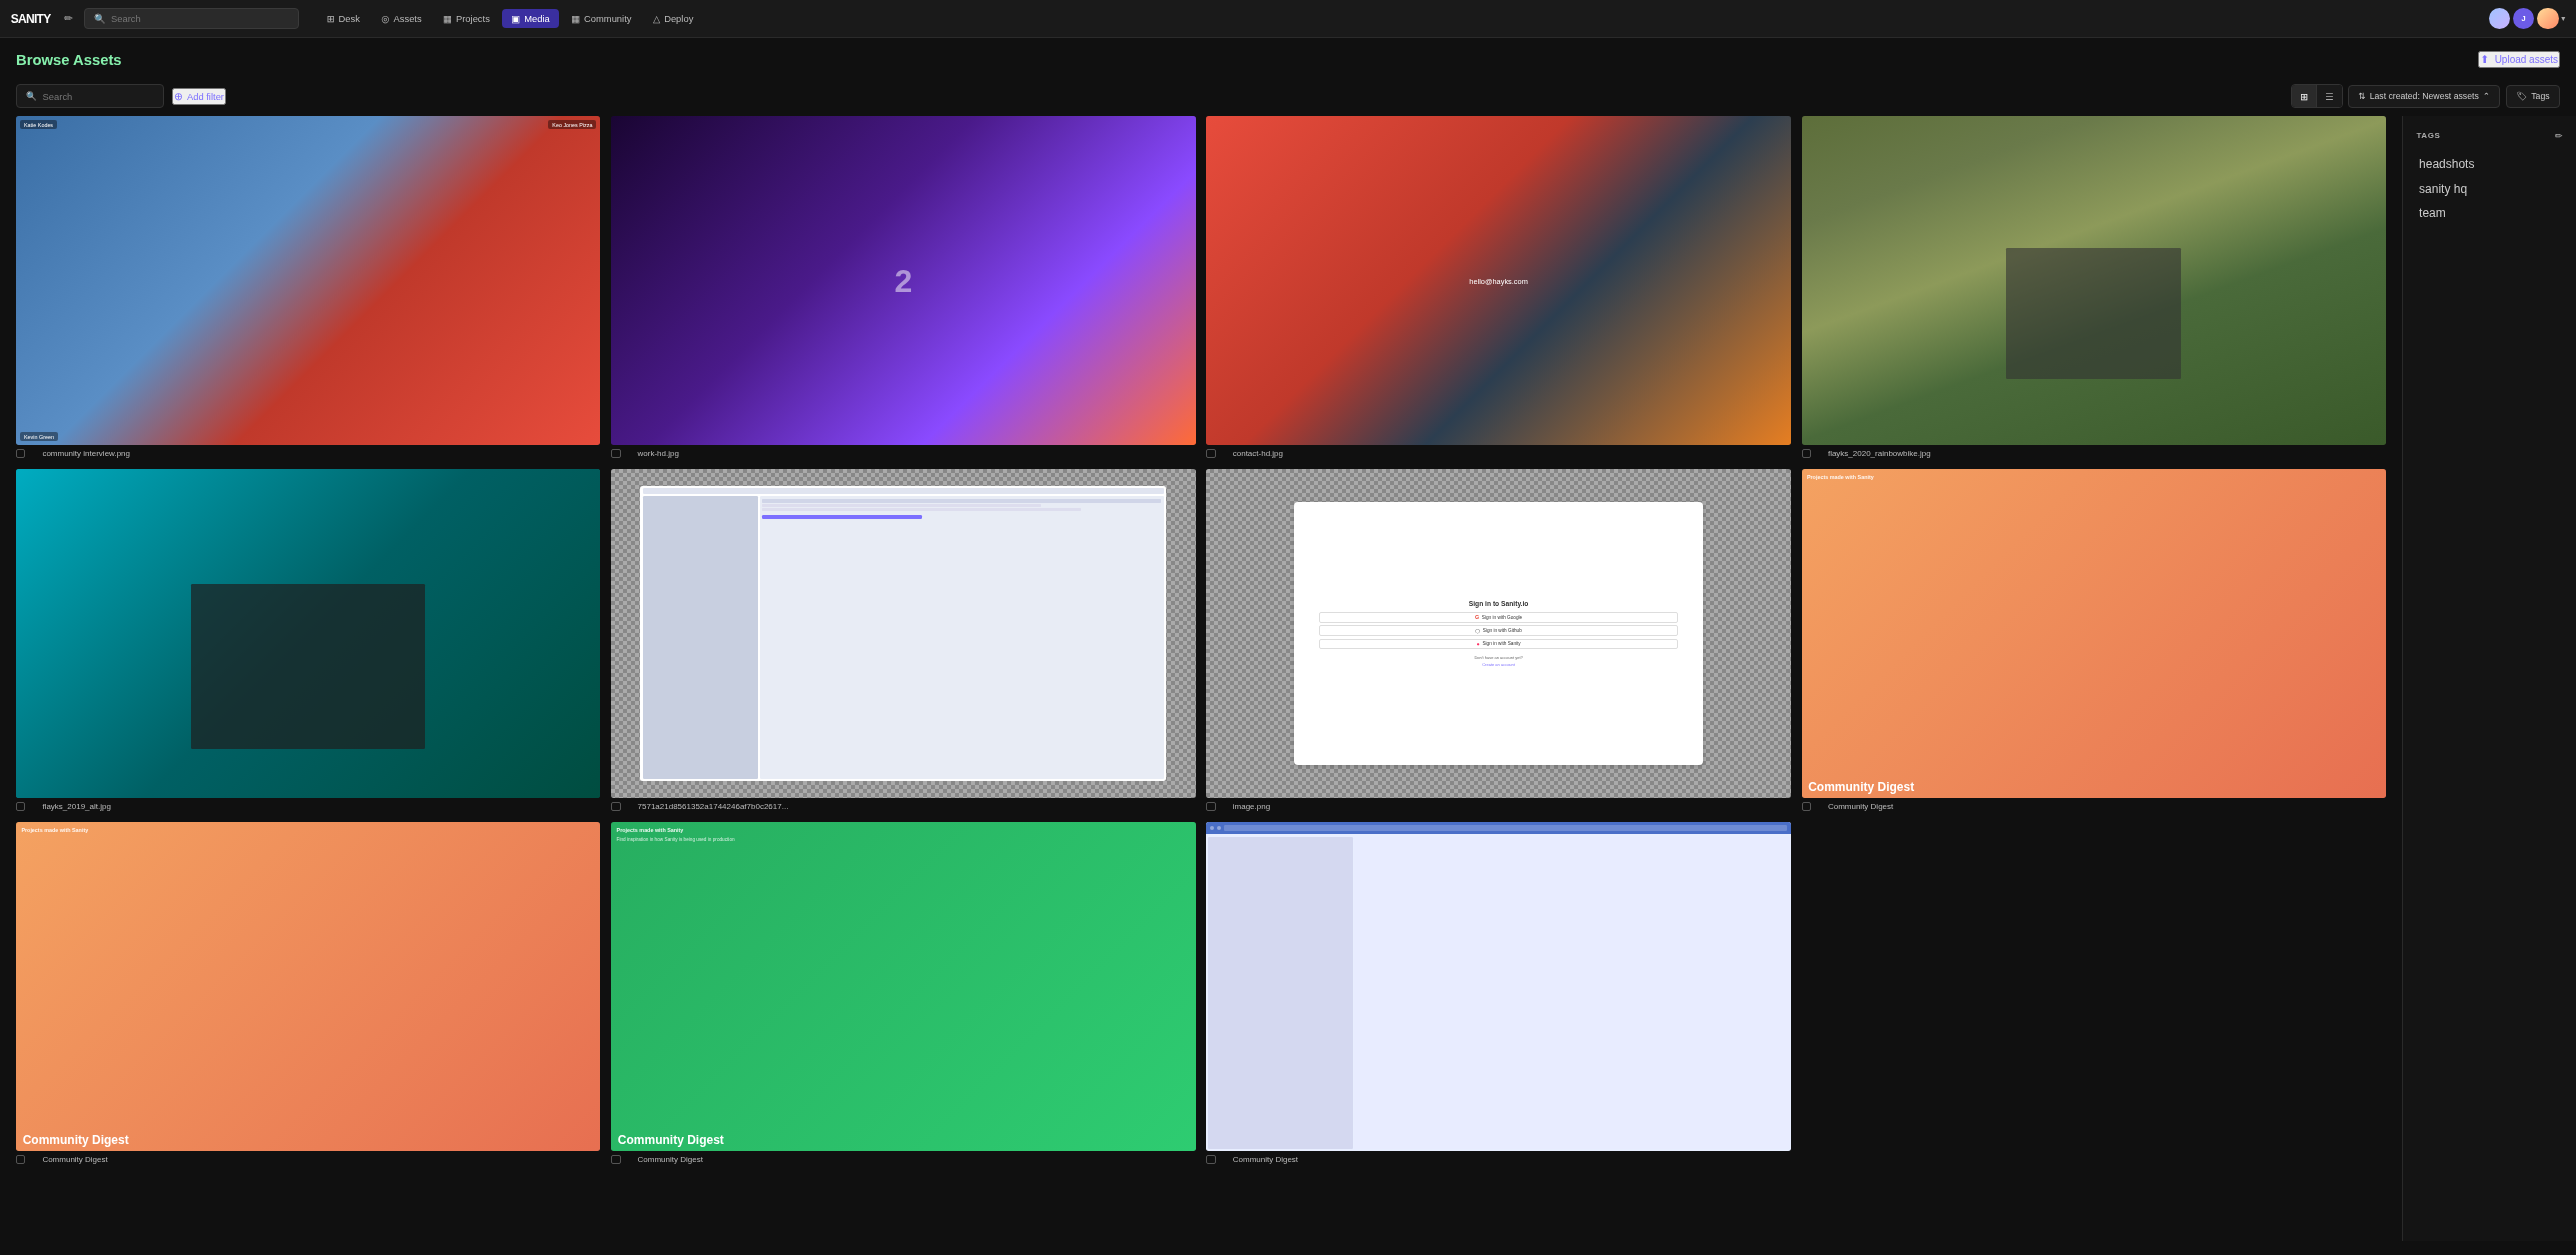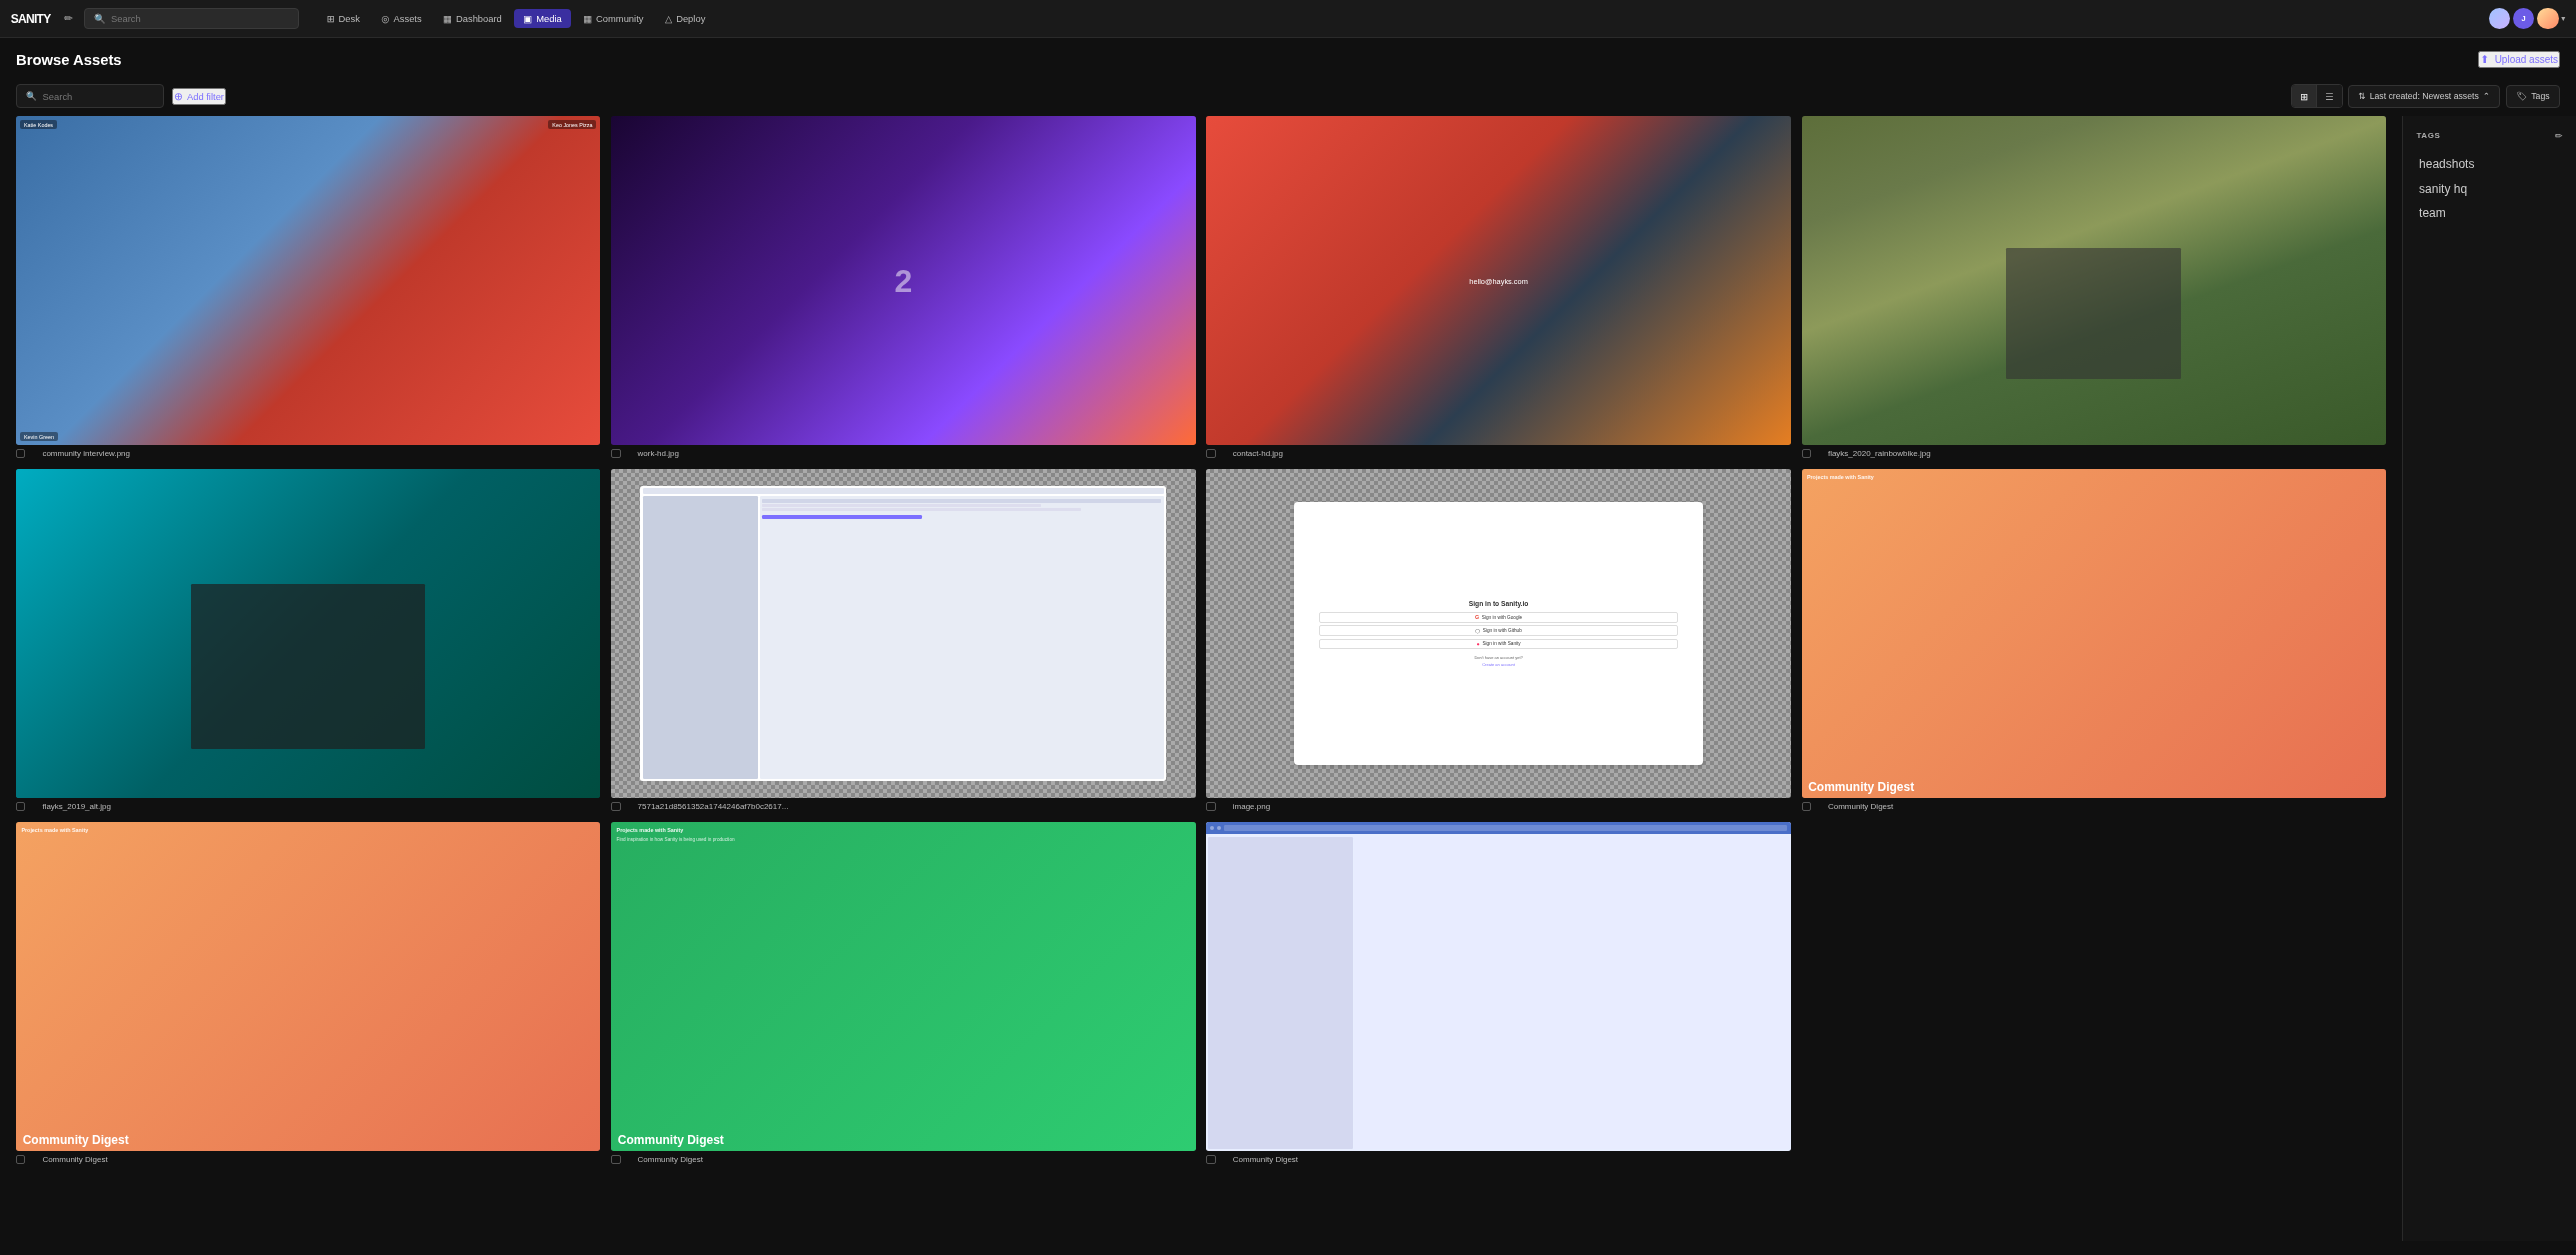"Dashboard" span { text: Dashboard -> Projects }
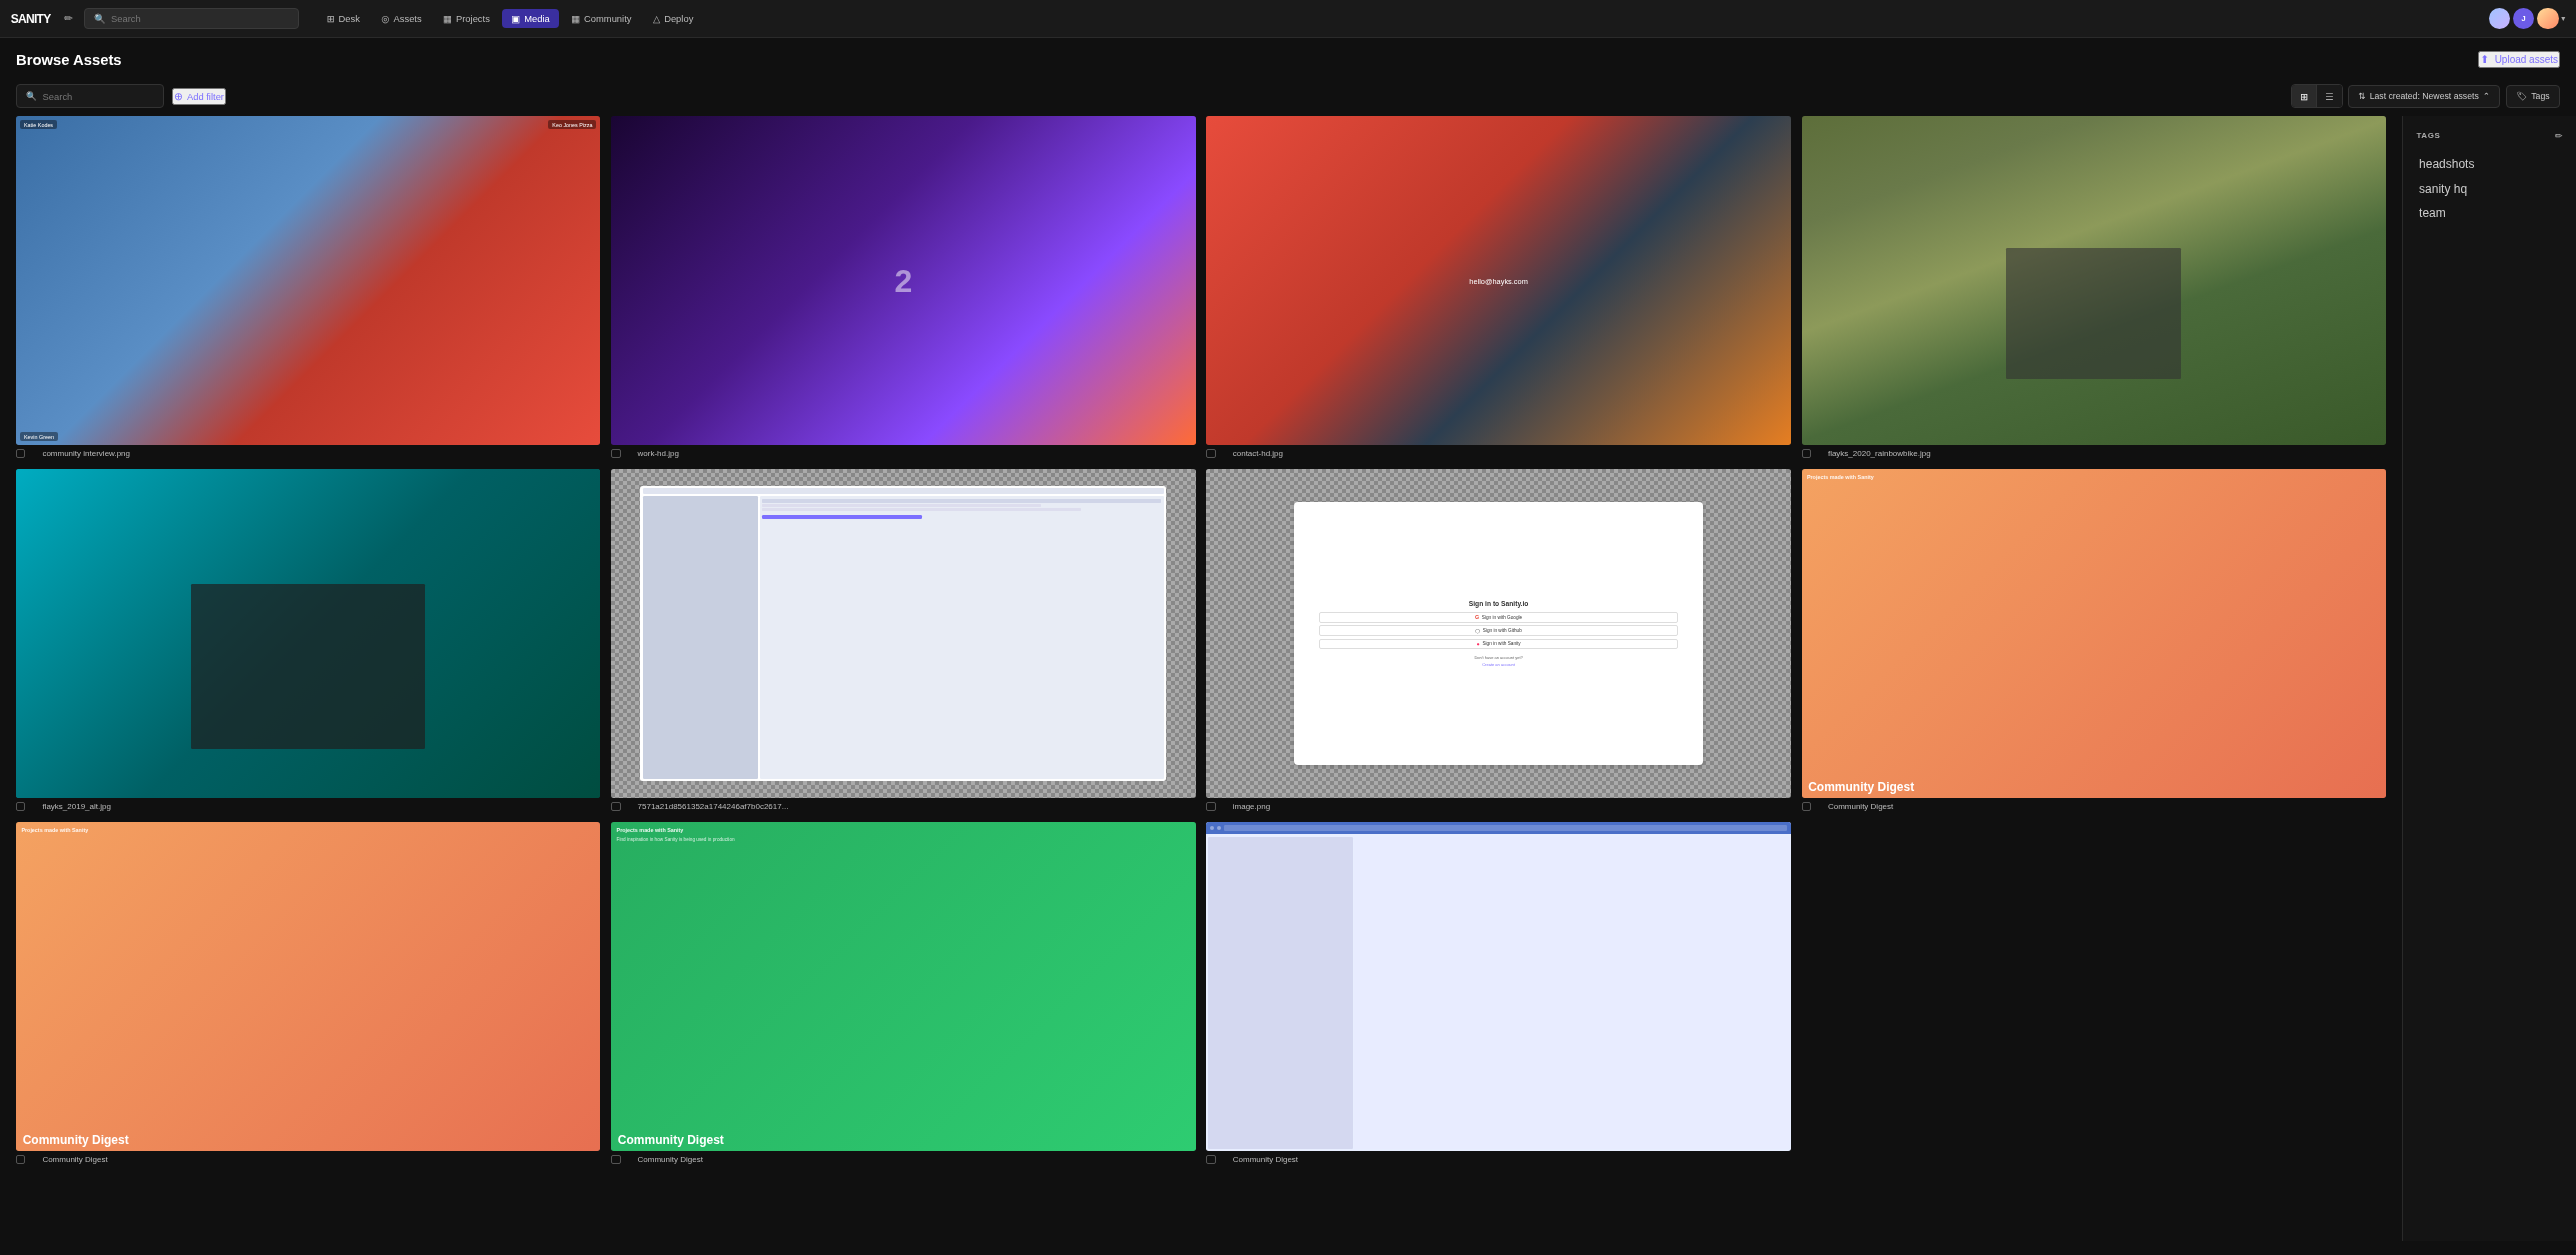"Browse Assets" .page-title { color: #ffffff -> #86efac }
